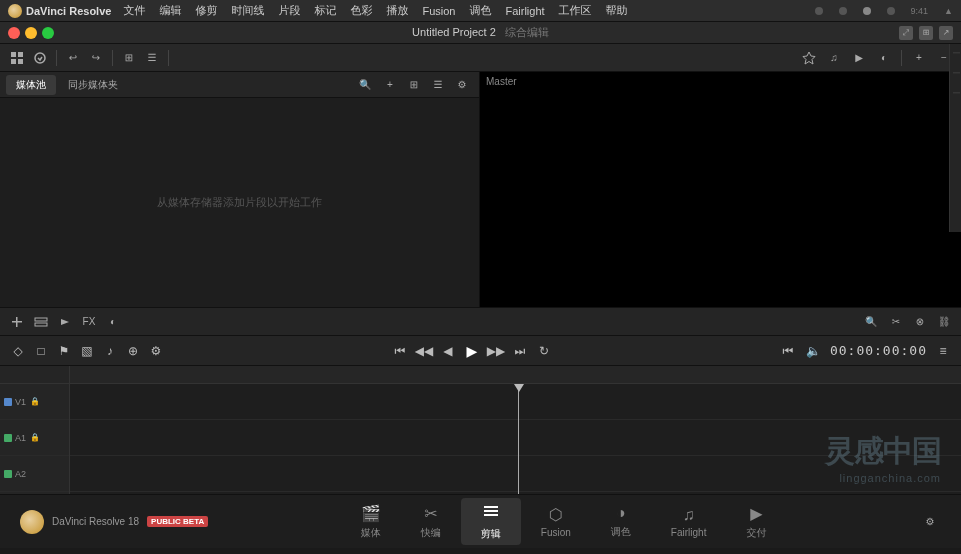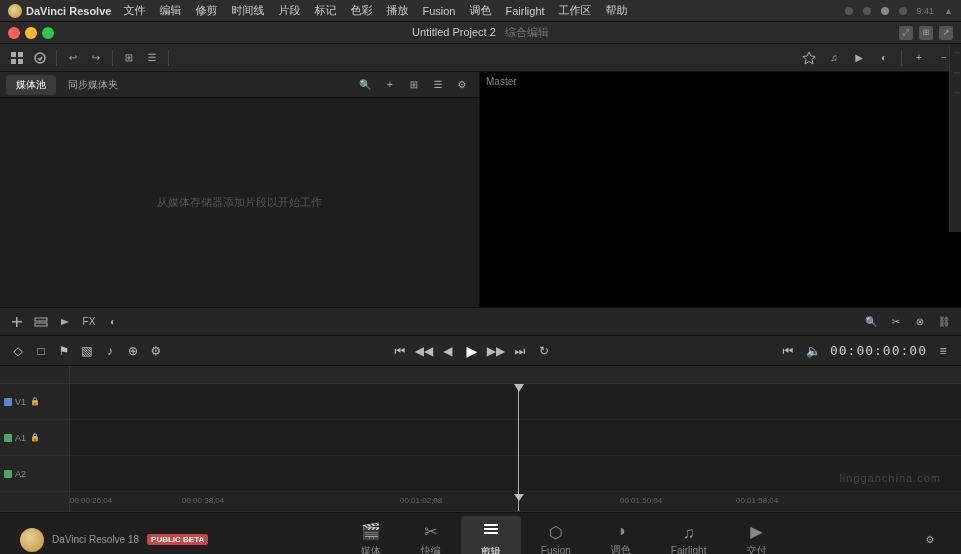"9:41" div { gap: 10px -> 16px }
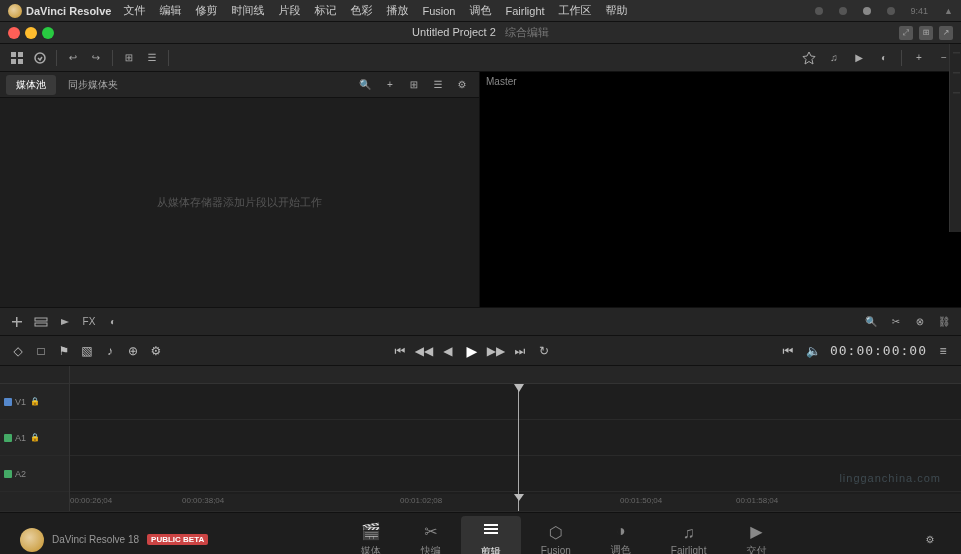"灵感中国" div { html: none -> <div> <div>灵感中国</div> </div> }
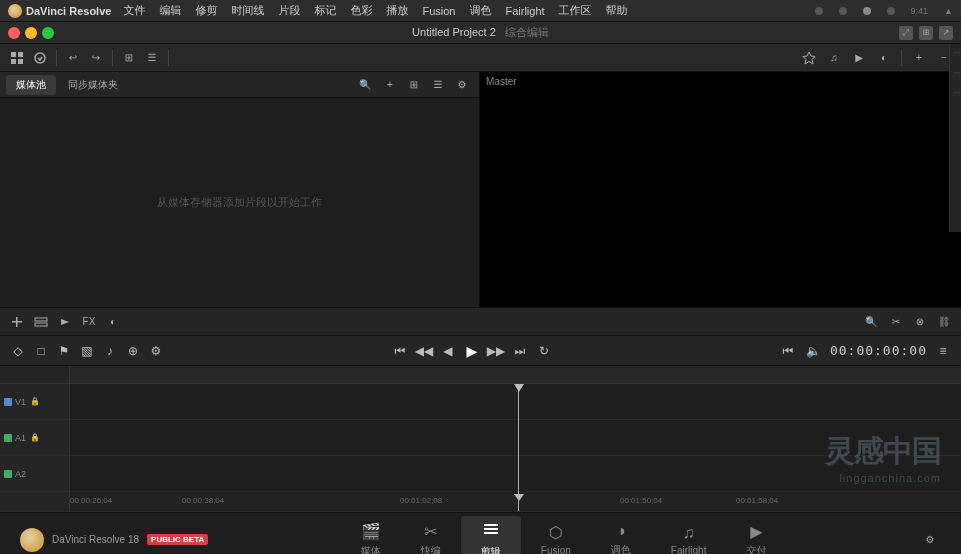"00:00:26;04" div { html: <div> <div></div> <div> <div>00:00:26;04</div> <div>00:00:38;04</div> <div>00:01:02;08</div> <div>00:01:50;04</div> <div>00:01:58;04</div> <div> <div></div> </div> </div> </div> -> none }
